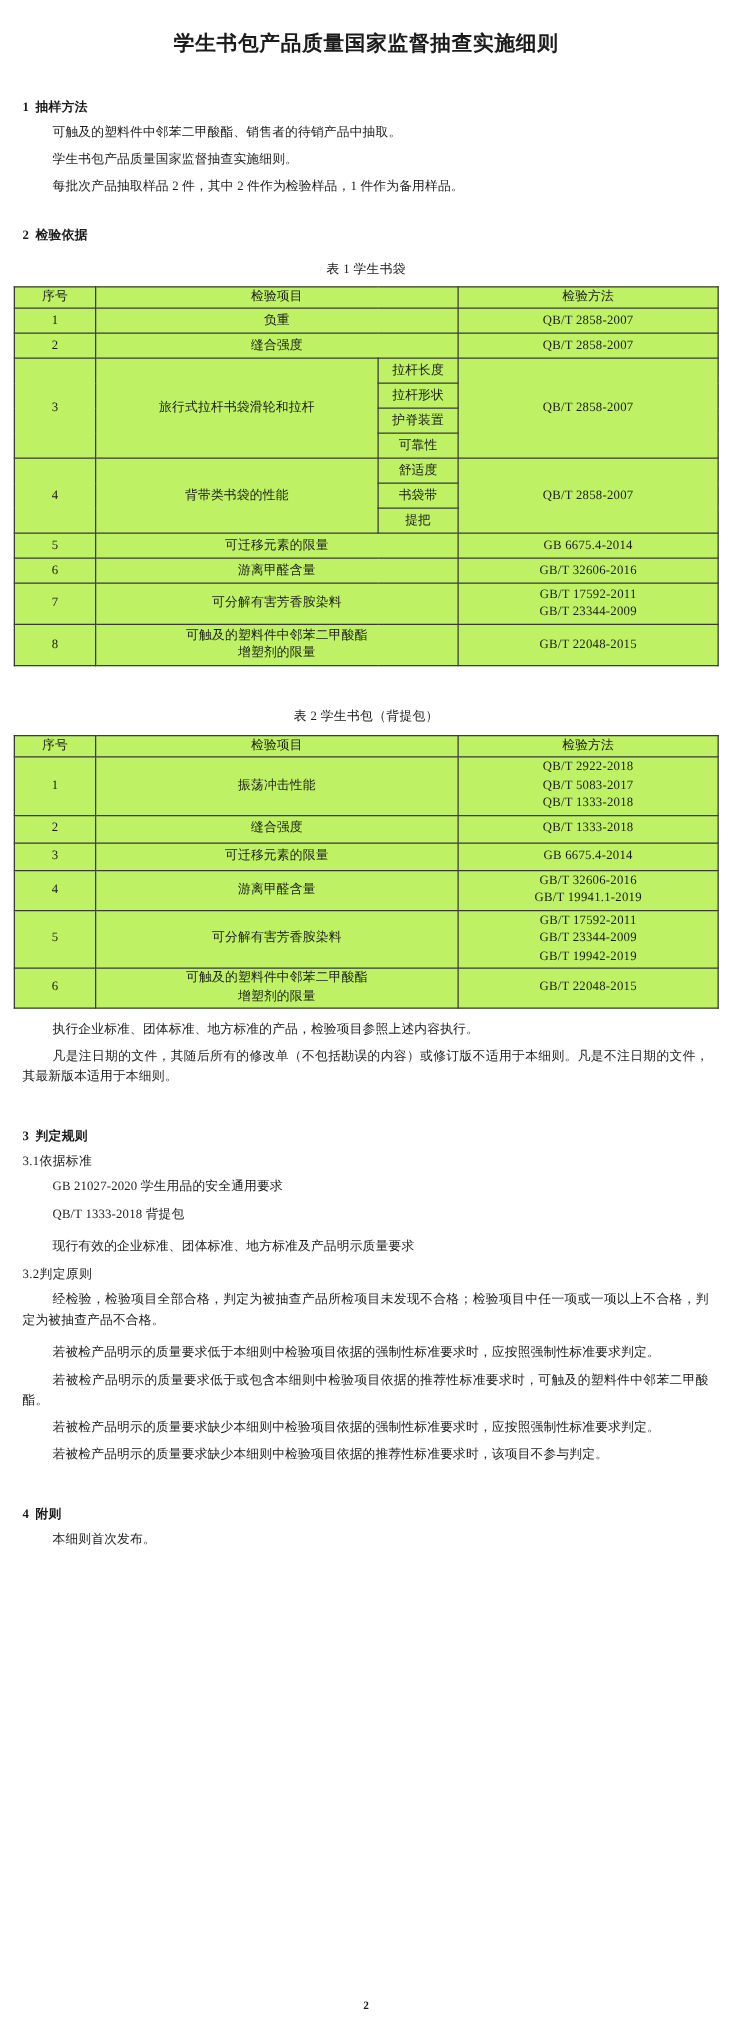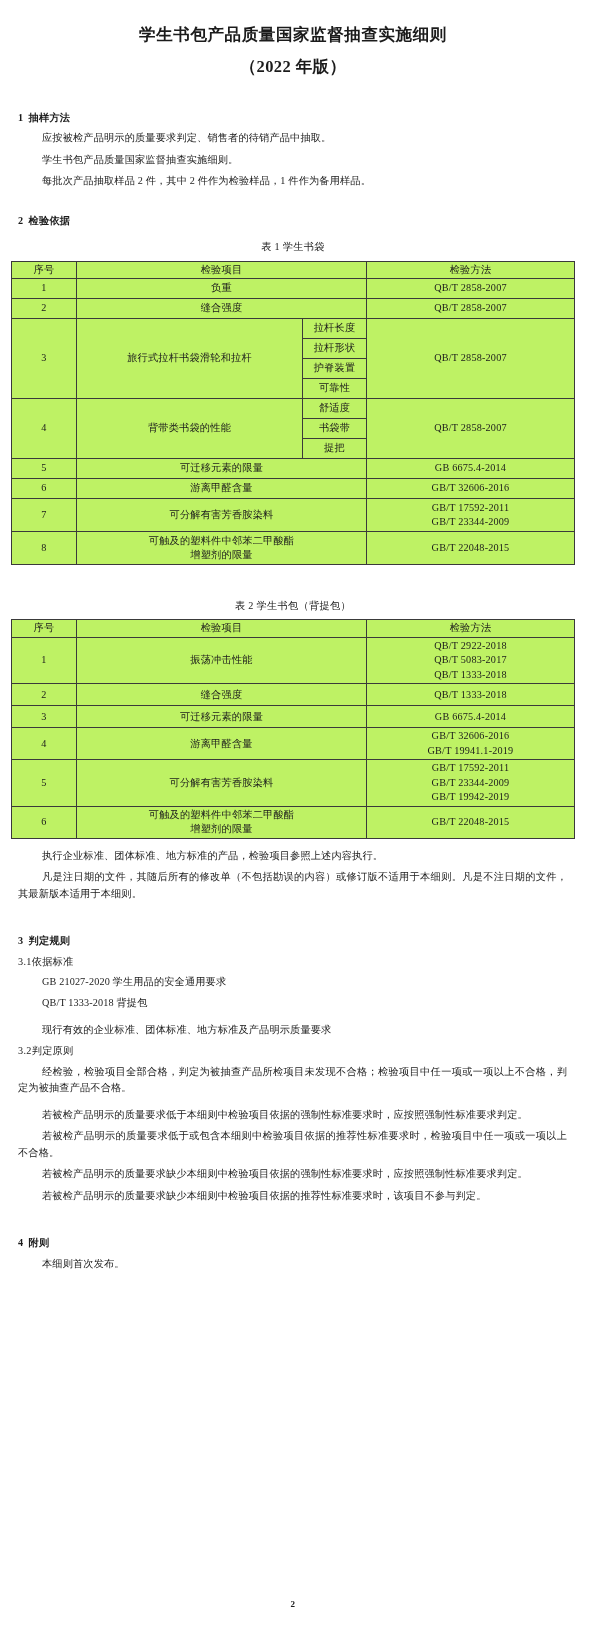"（2022 年版）" h2.doc-subtitle { html: <h2>（2022 年版）</h2> -> none }
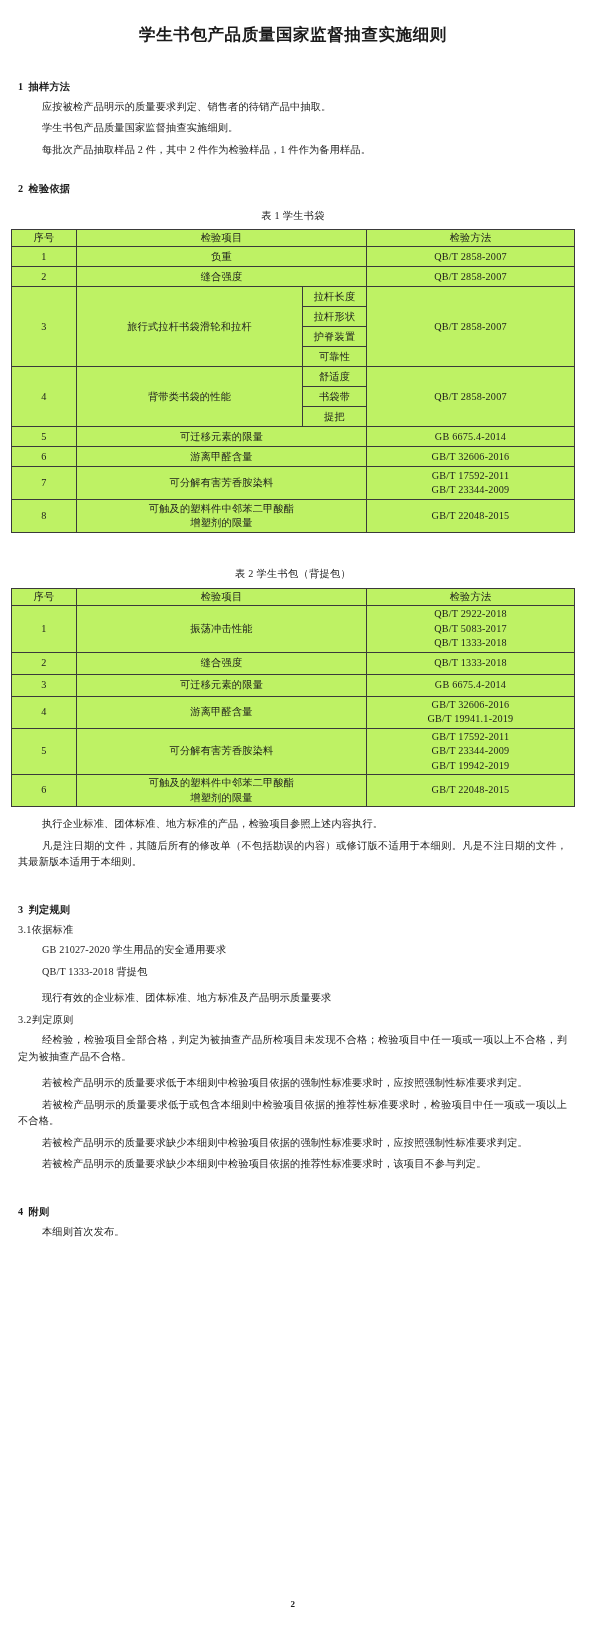"应按被检产品明示的质量要求判定、销售者的待销产品中抽取。" p.para { text: 应按被检产品明示的质量要求判定 -> 可触及的塑料件中邻苯二甲酸酯 }
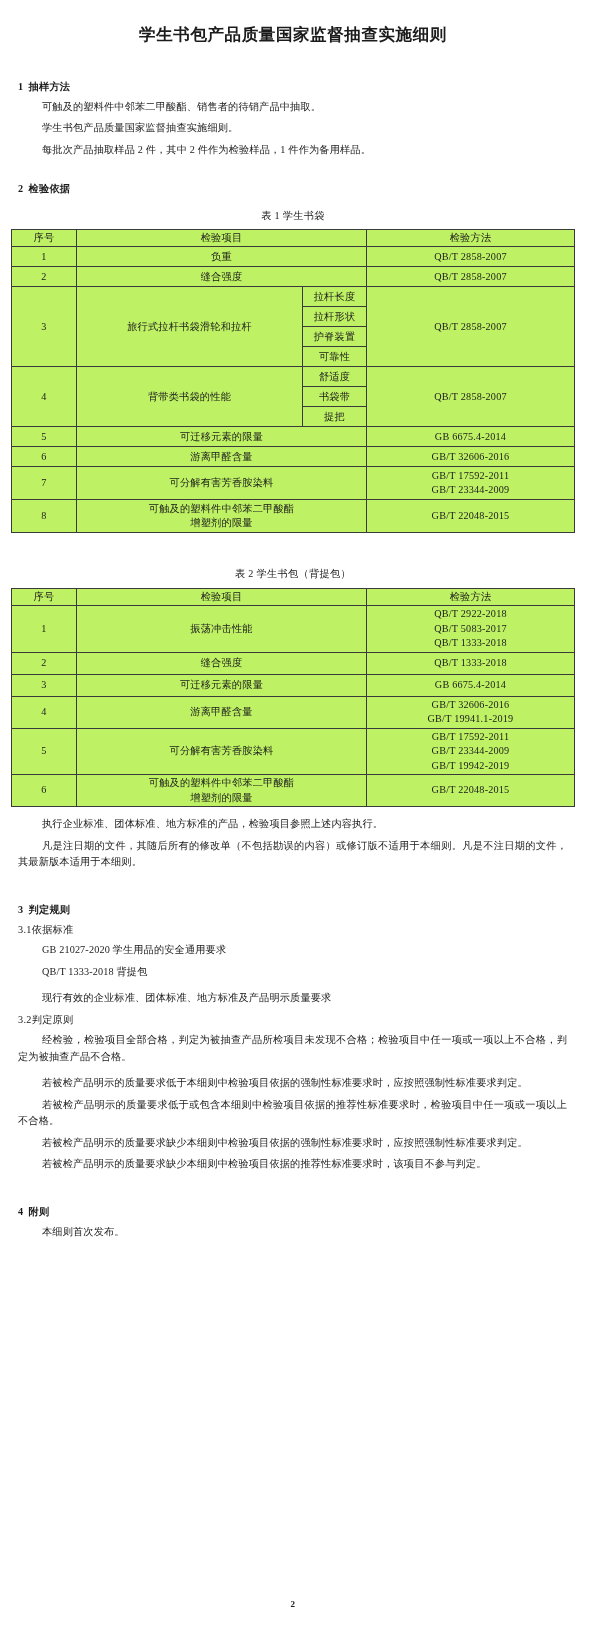"若被检产品明示的质量要求低于或包含本细则中检验项目依据的推荐性标准要求时，检验项" p.para { text: 检验项目中任一项或一项以上不合格 -> 可触及的塑料件中邻苯二甲酸酯 }
